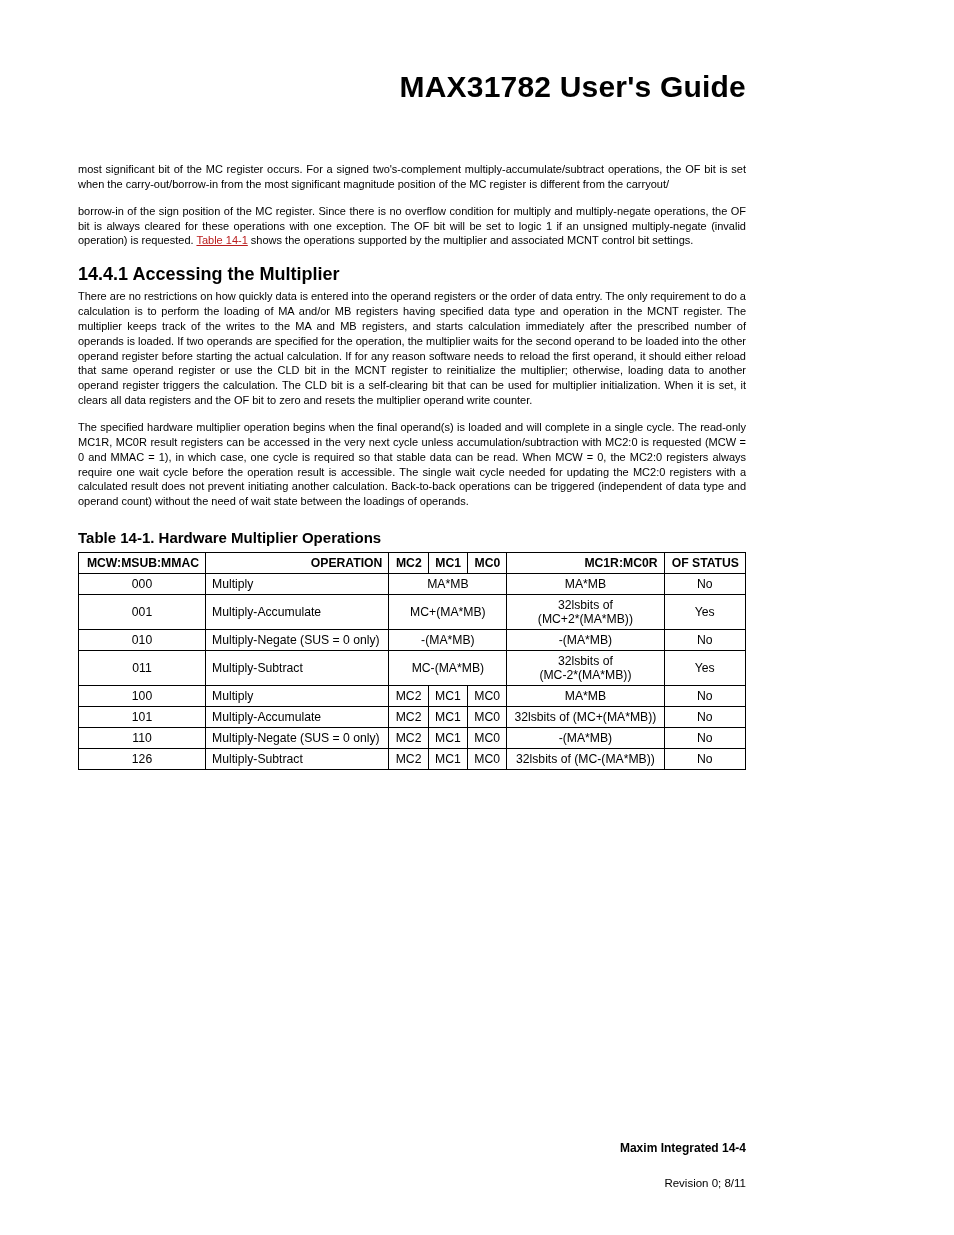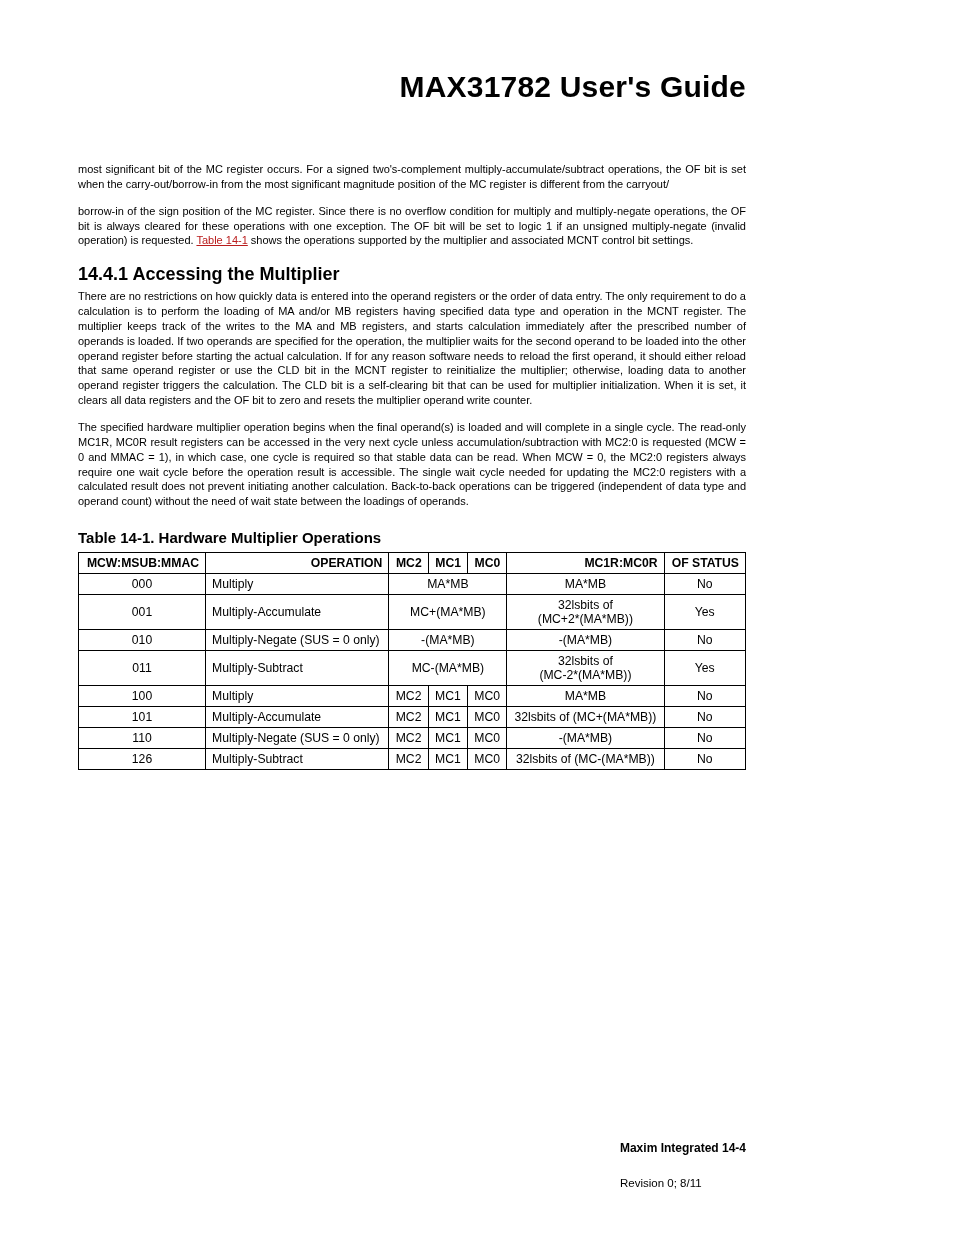"Maxim Integrated 14-4" .footer { text-align: left -> right }
